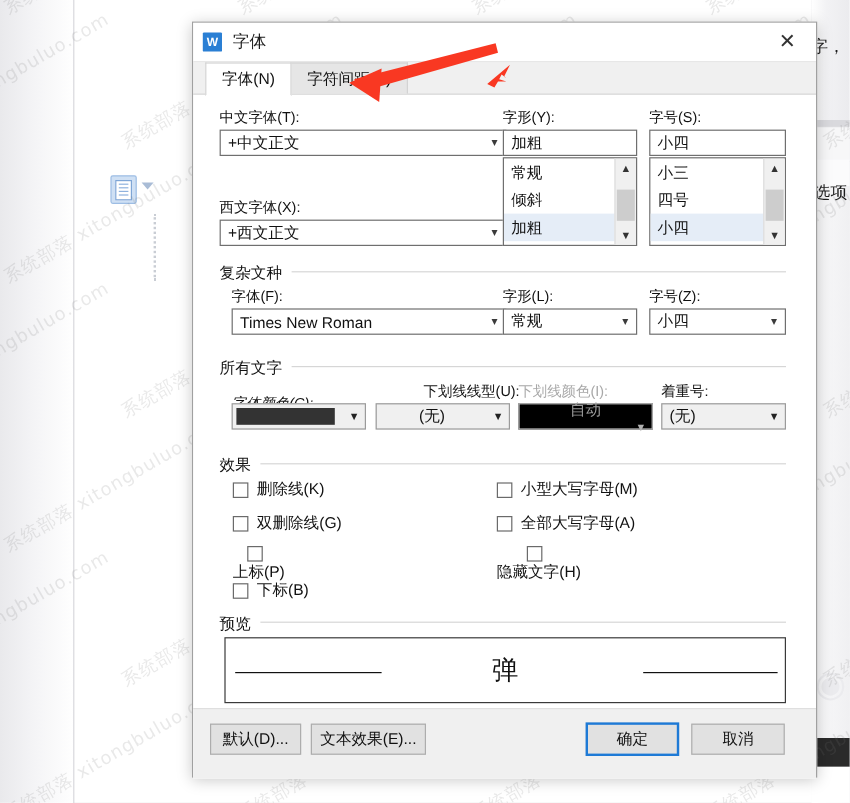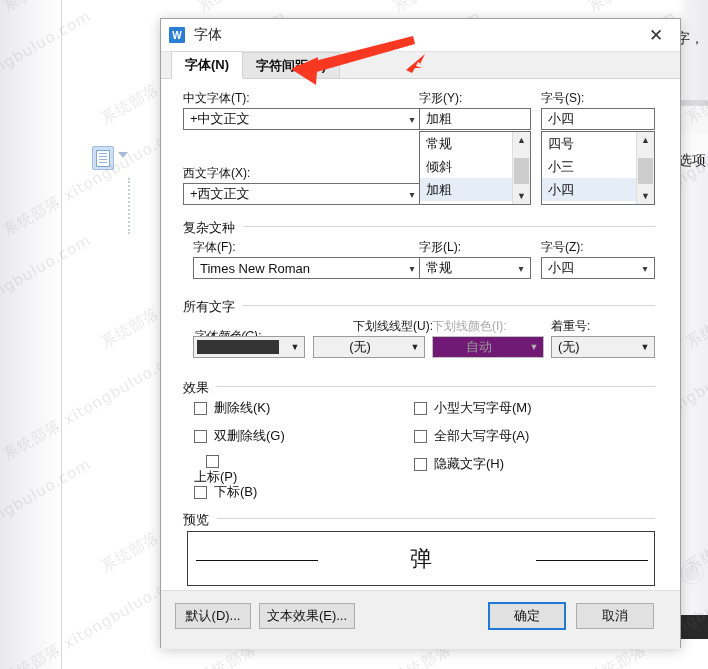"字体(N)" .tabstrip { align-items: flex-end -> none; font-weight: bold -> none }
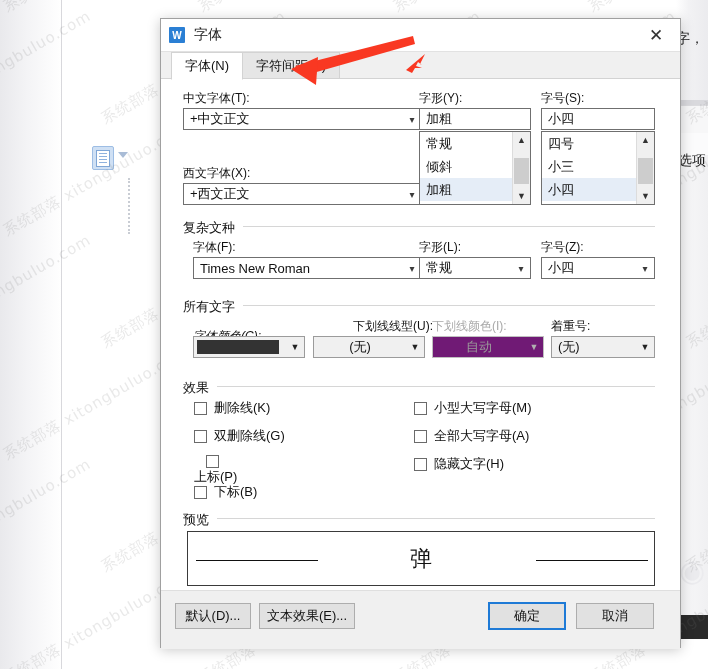"四号" div.li { order: before "小三" -> after "小三" }
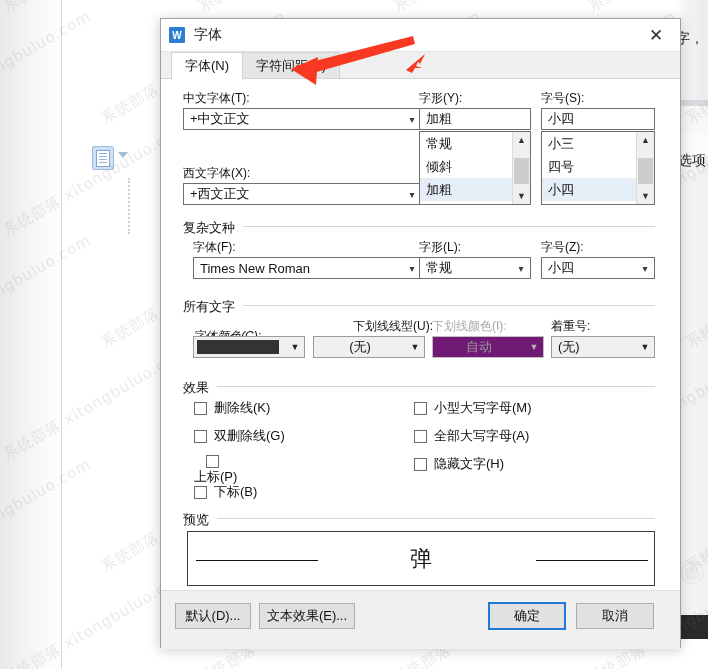"自动" .combo.disabled { background: #701a75 -> #000000; flex-direction: none -> column }
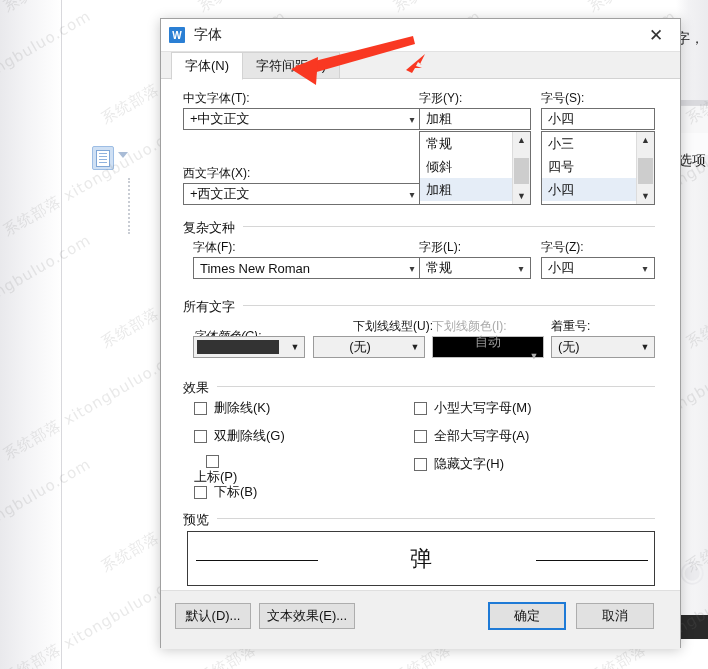"隐藏文字(H)" div.cb { flex-direction: none -> column }
